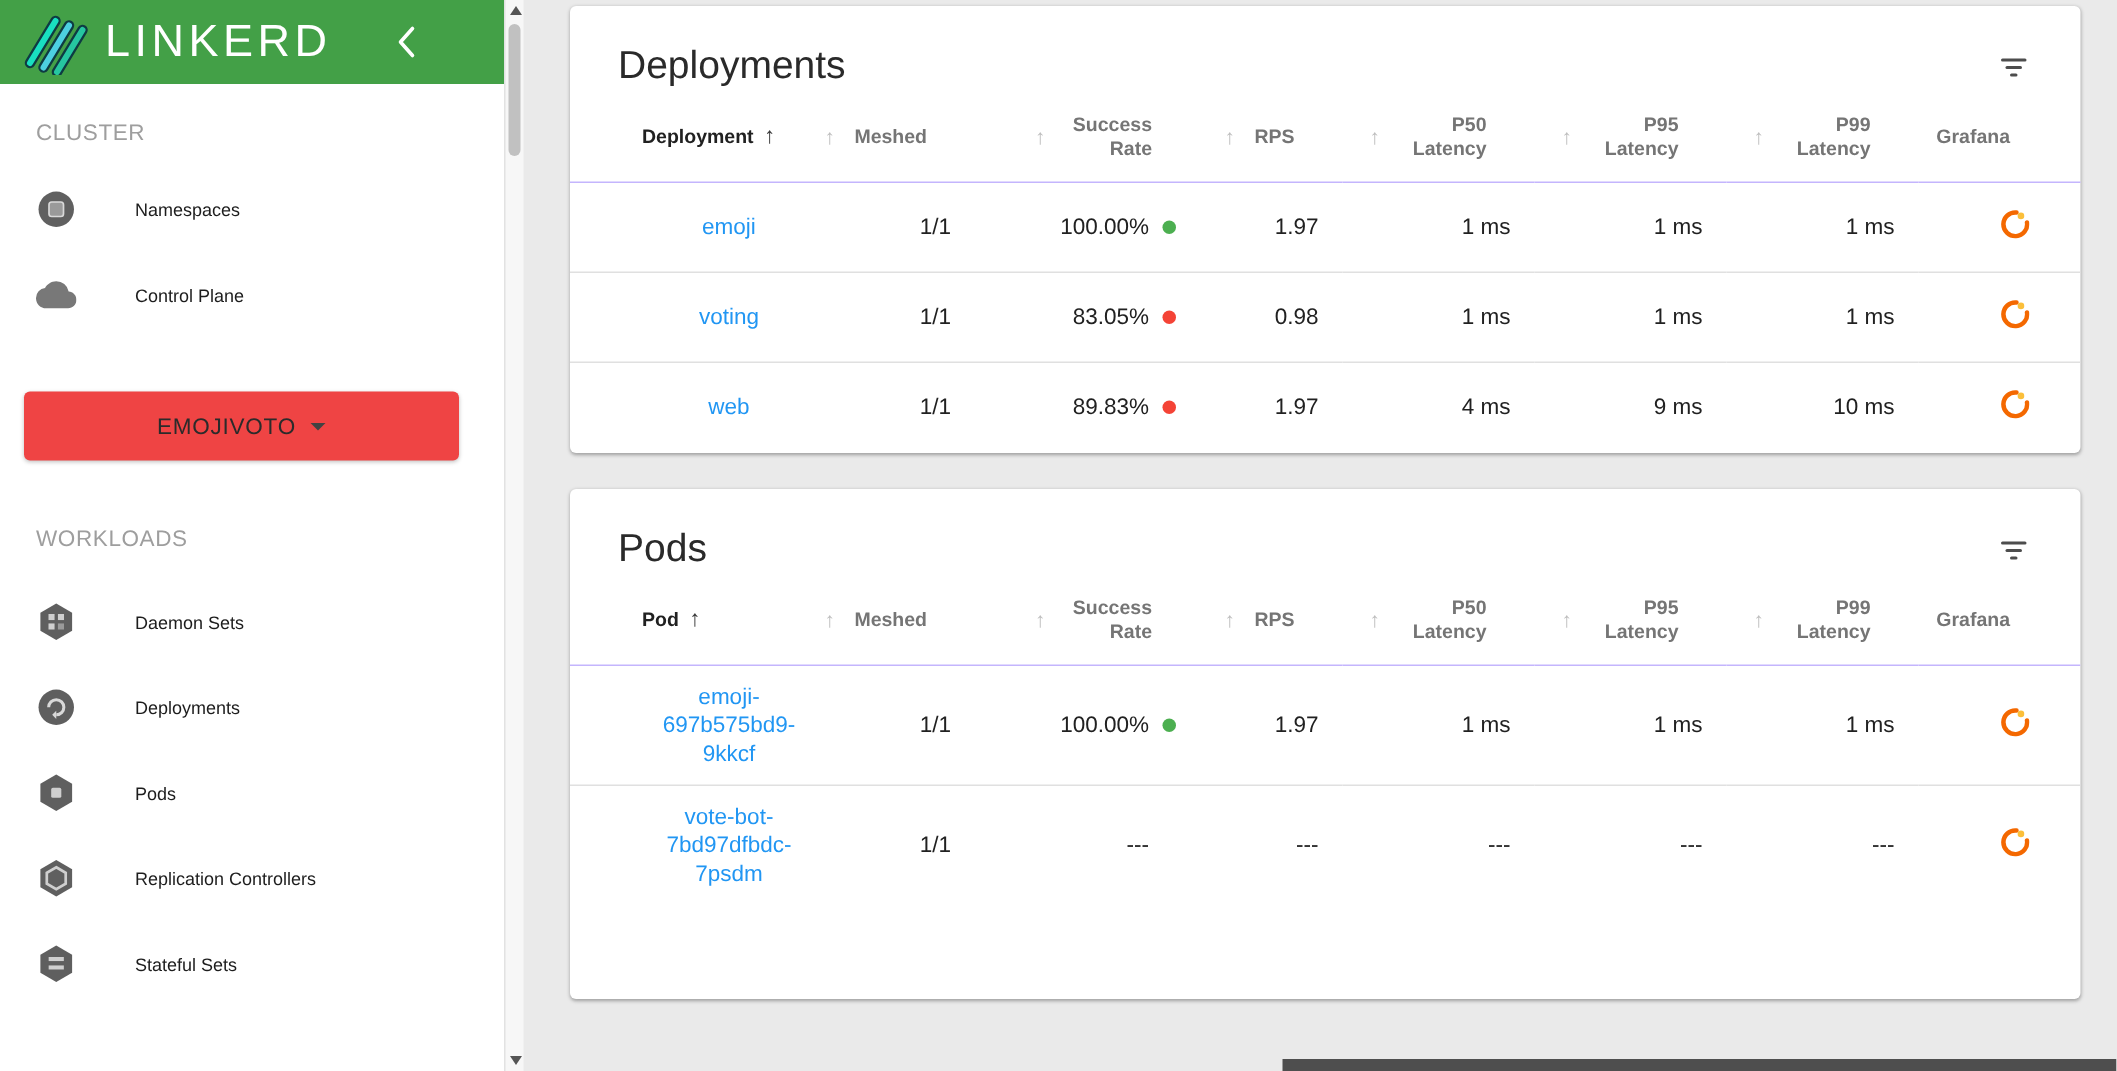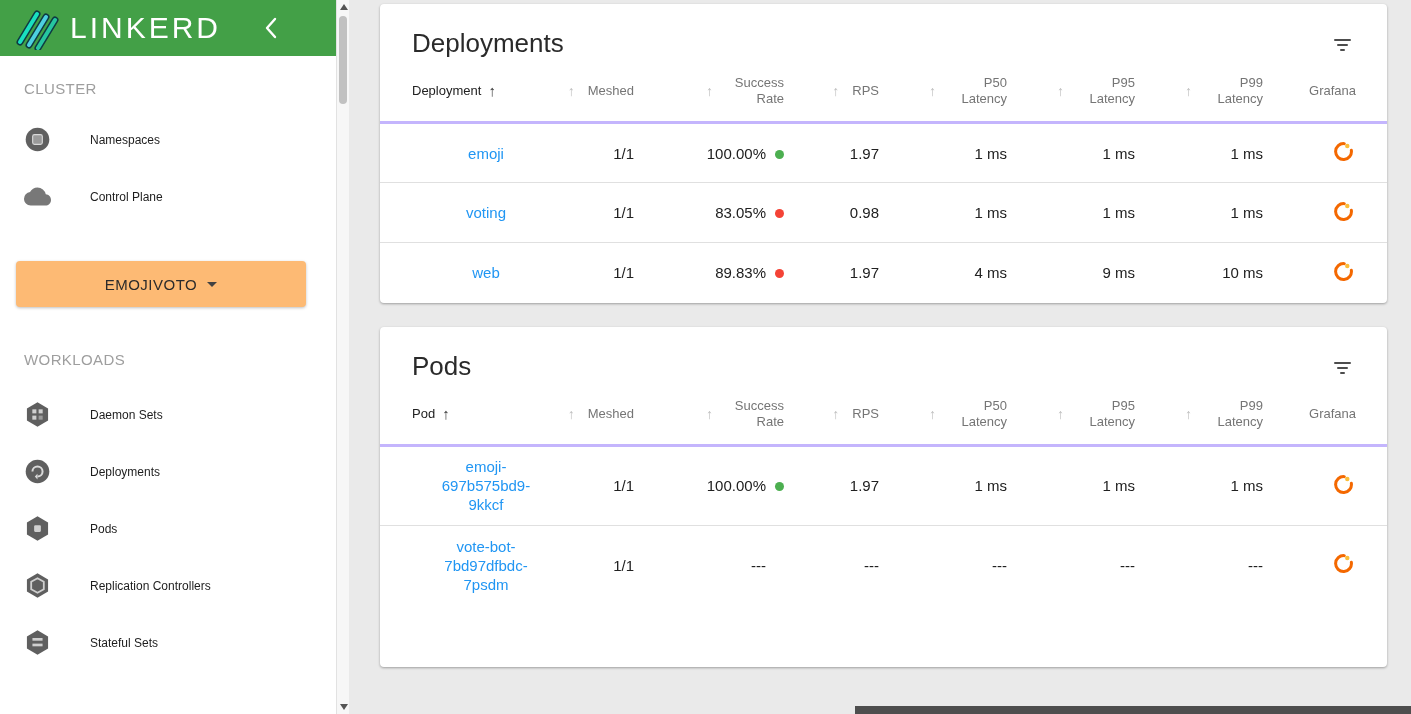"Deployment" th { border-bottom: 3px solid #c4b5fd -> 1px solid #c4b5fd; font-weight: 400 -> 700; padding: 10px 0 14px -> 10px 16px 14px }
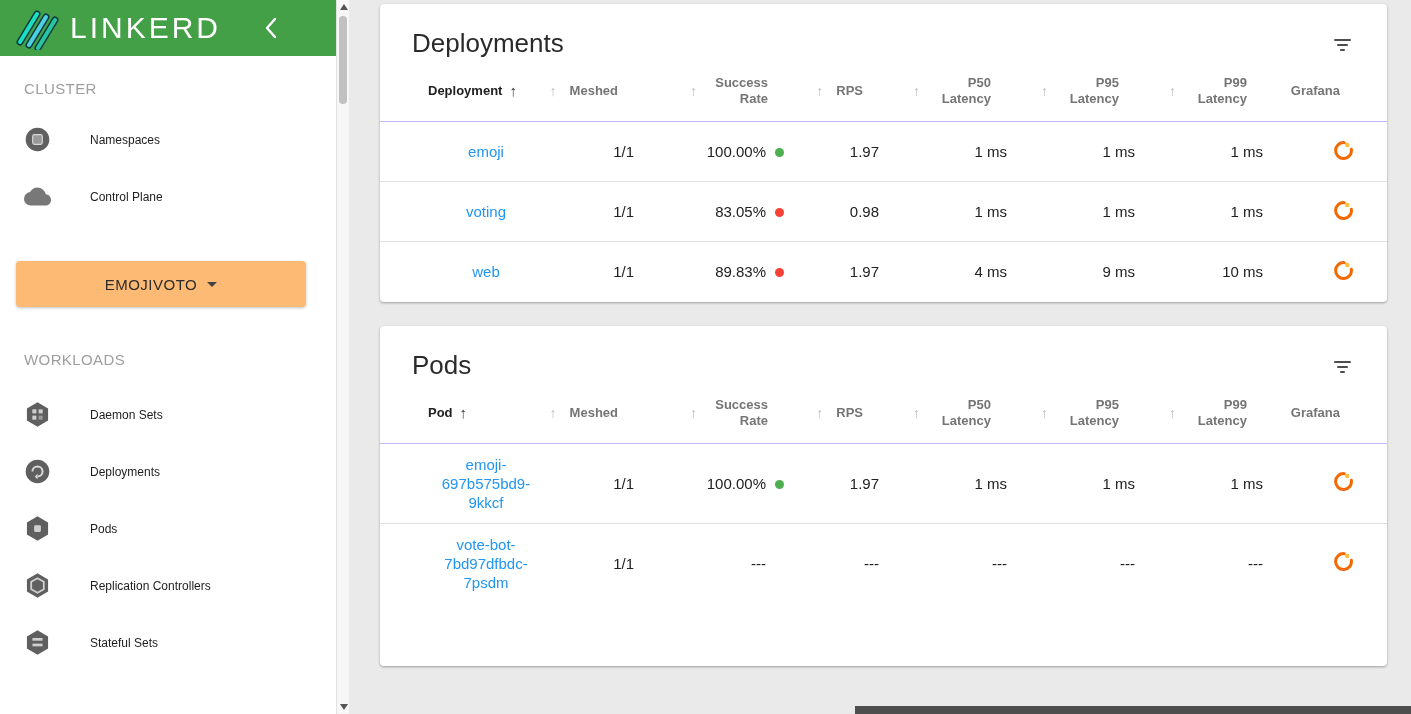"EMOJIVOTO" .ns-button { background: #fdba74 -> #ef4444 }
